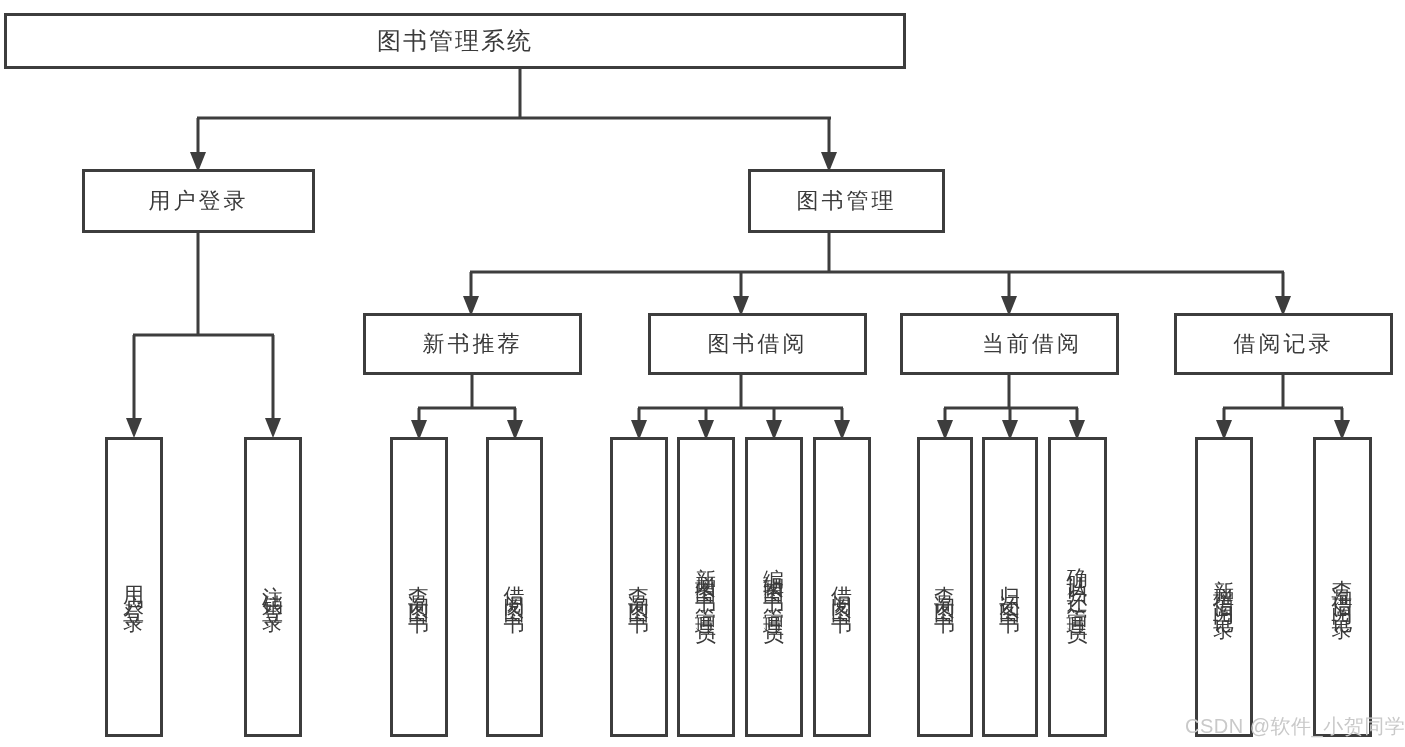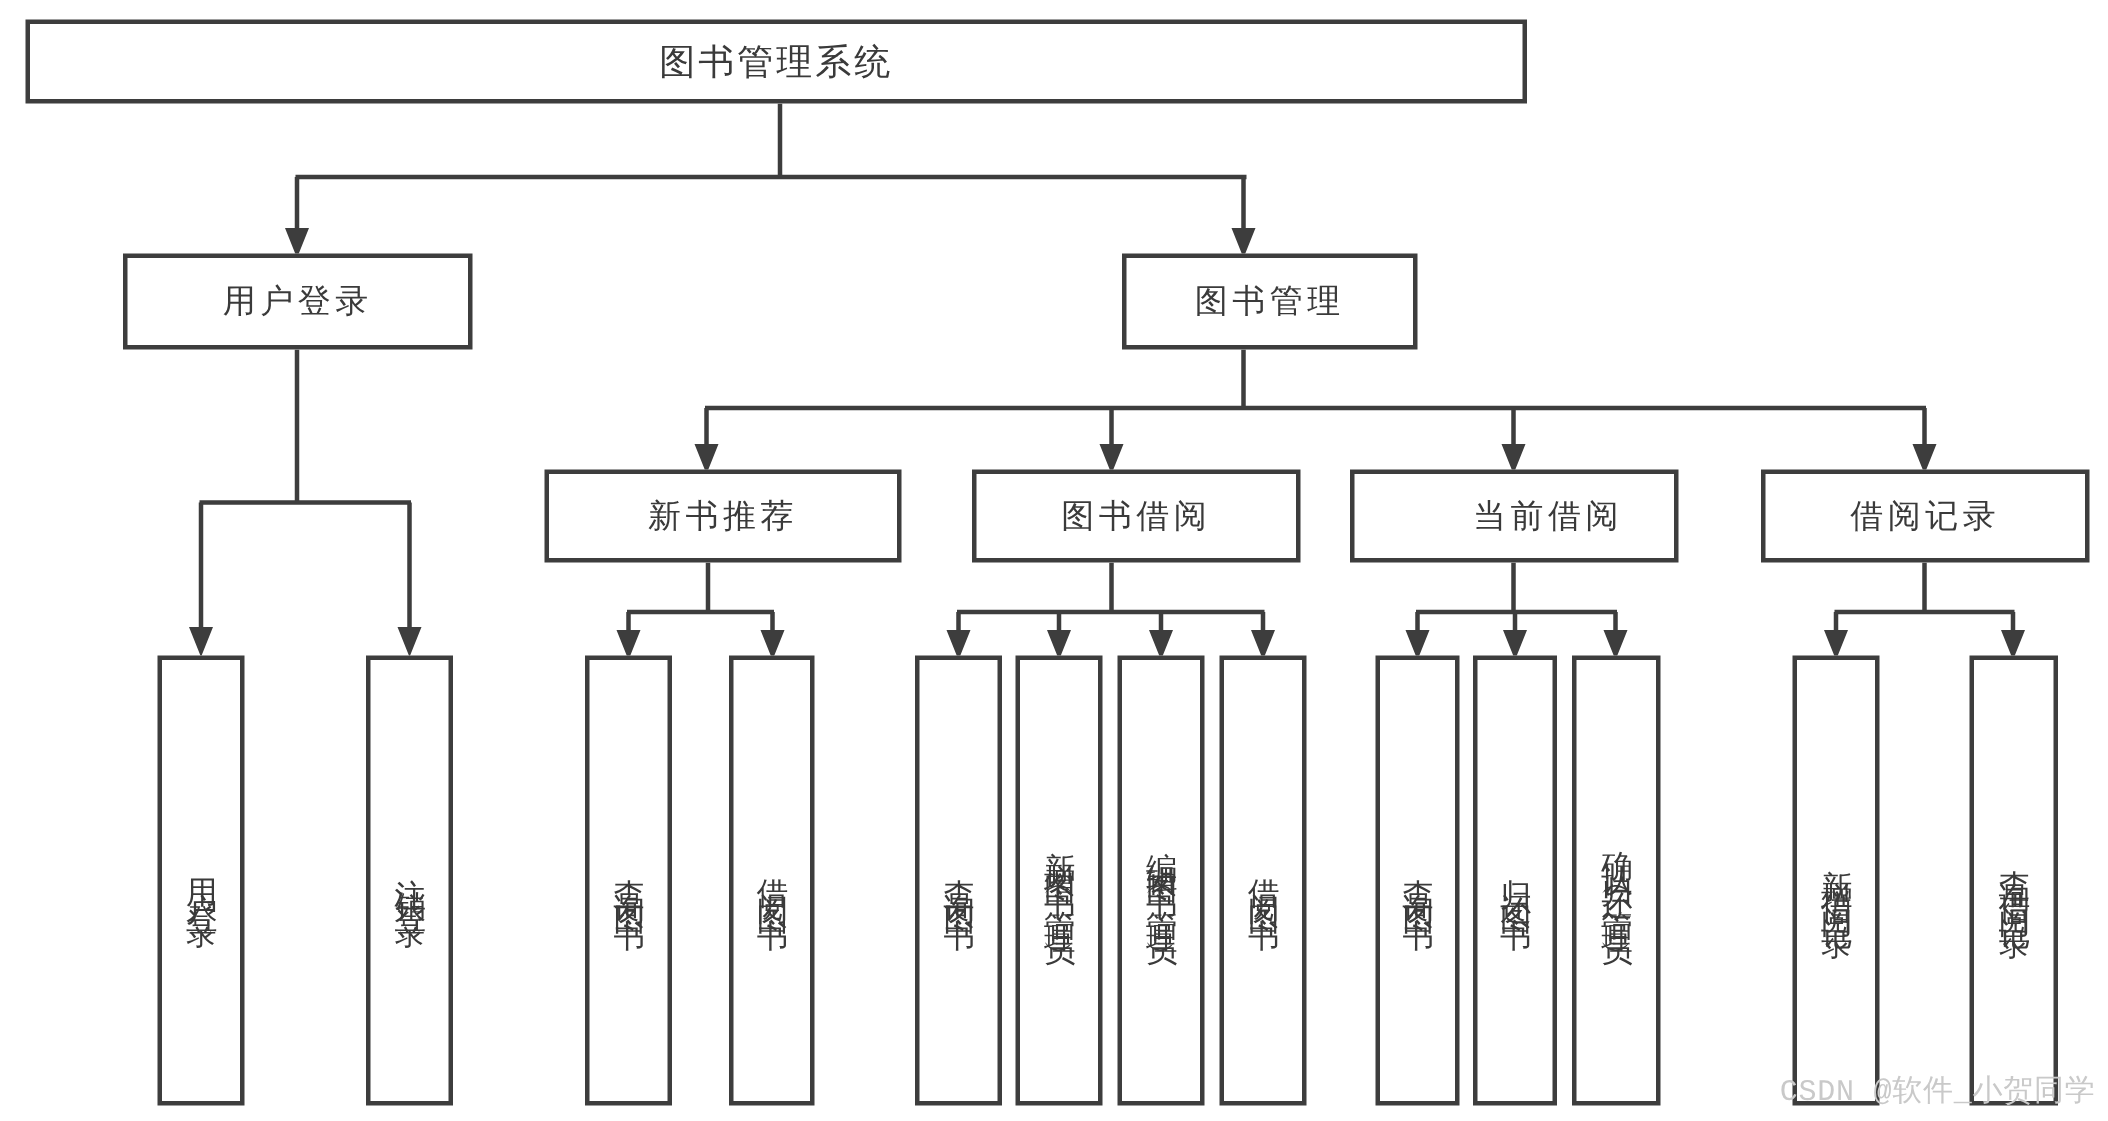"图书管理系统" .b-root { left: 17px -> 4px; width: 1001px -> 902px }
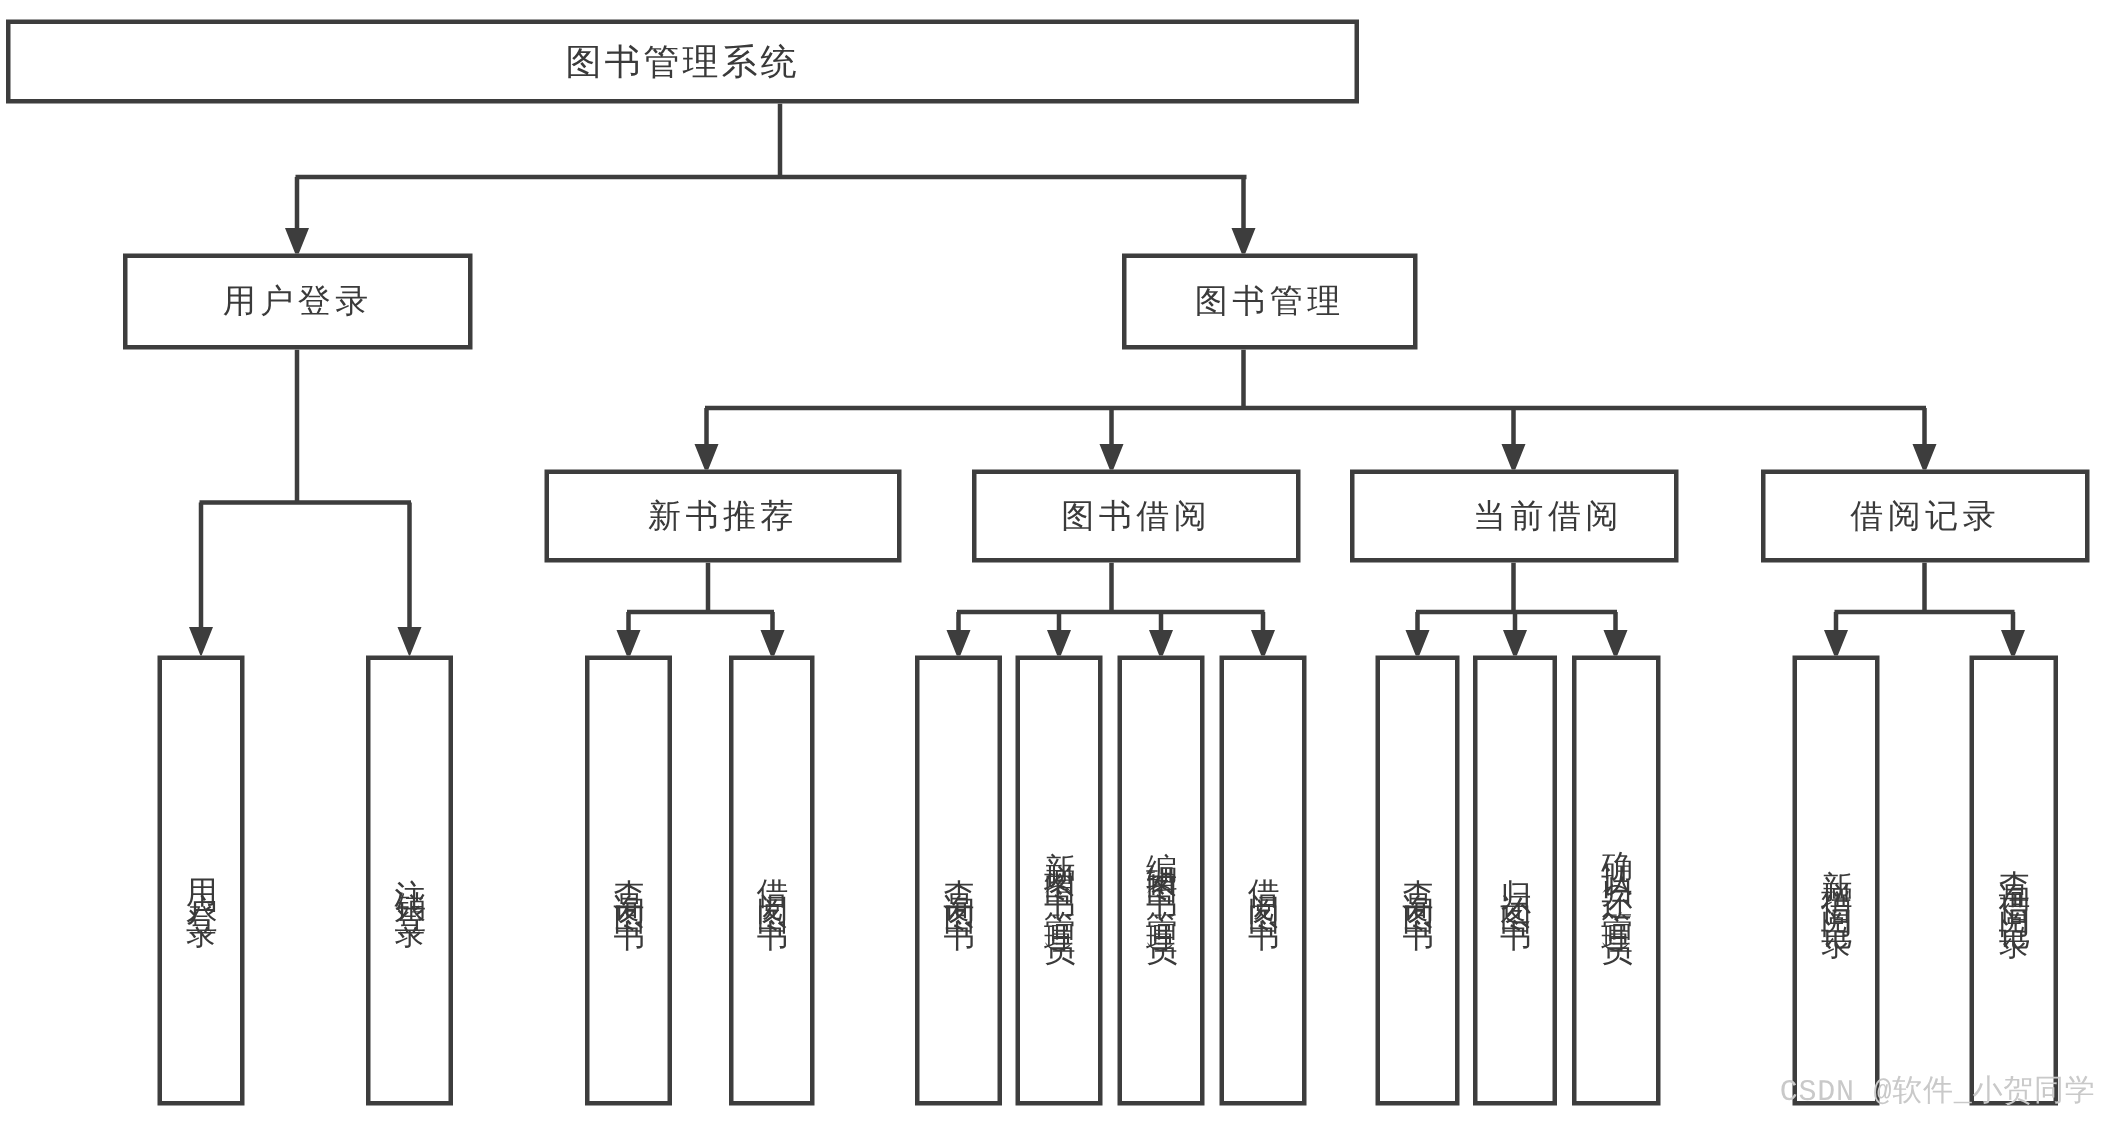"新书推荐" .b-nb { width: 238px -> 219px }
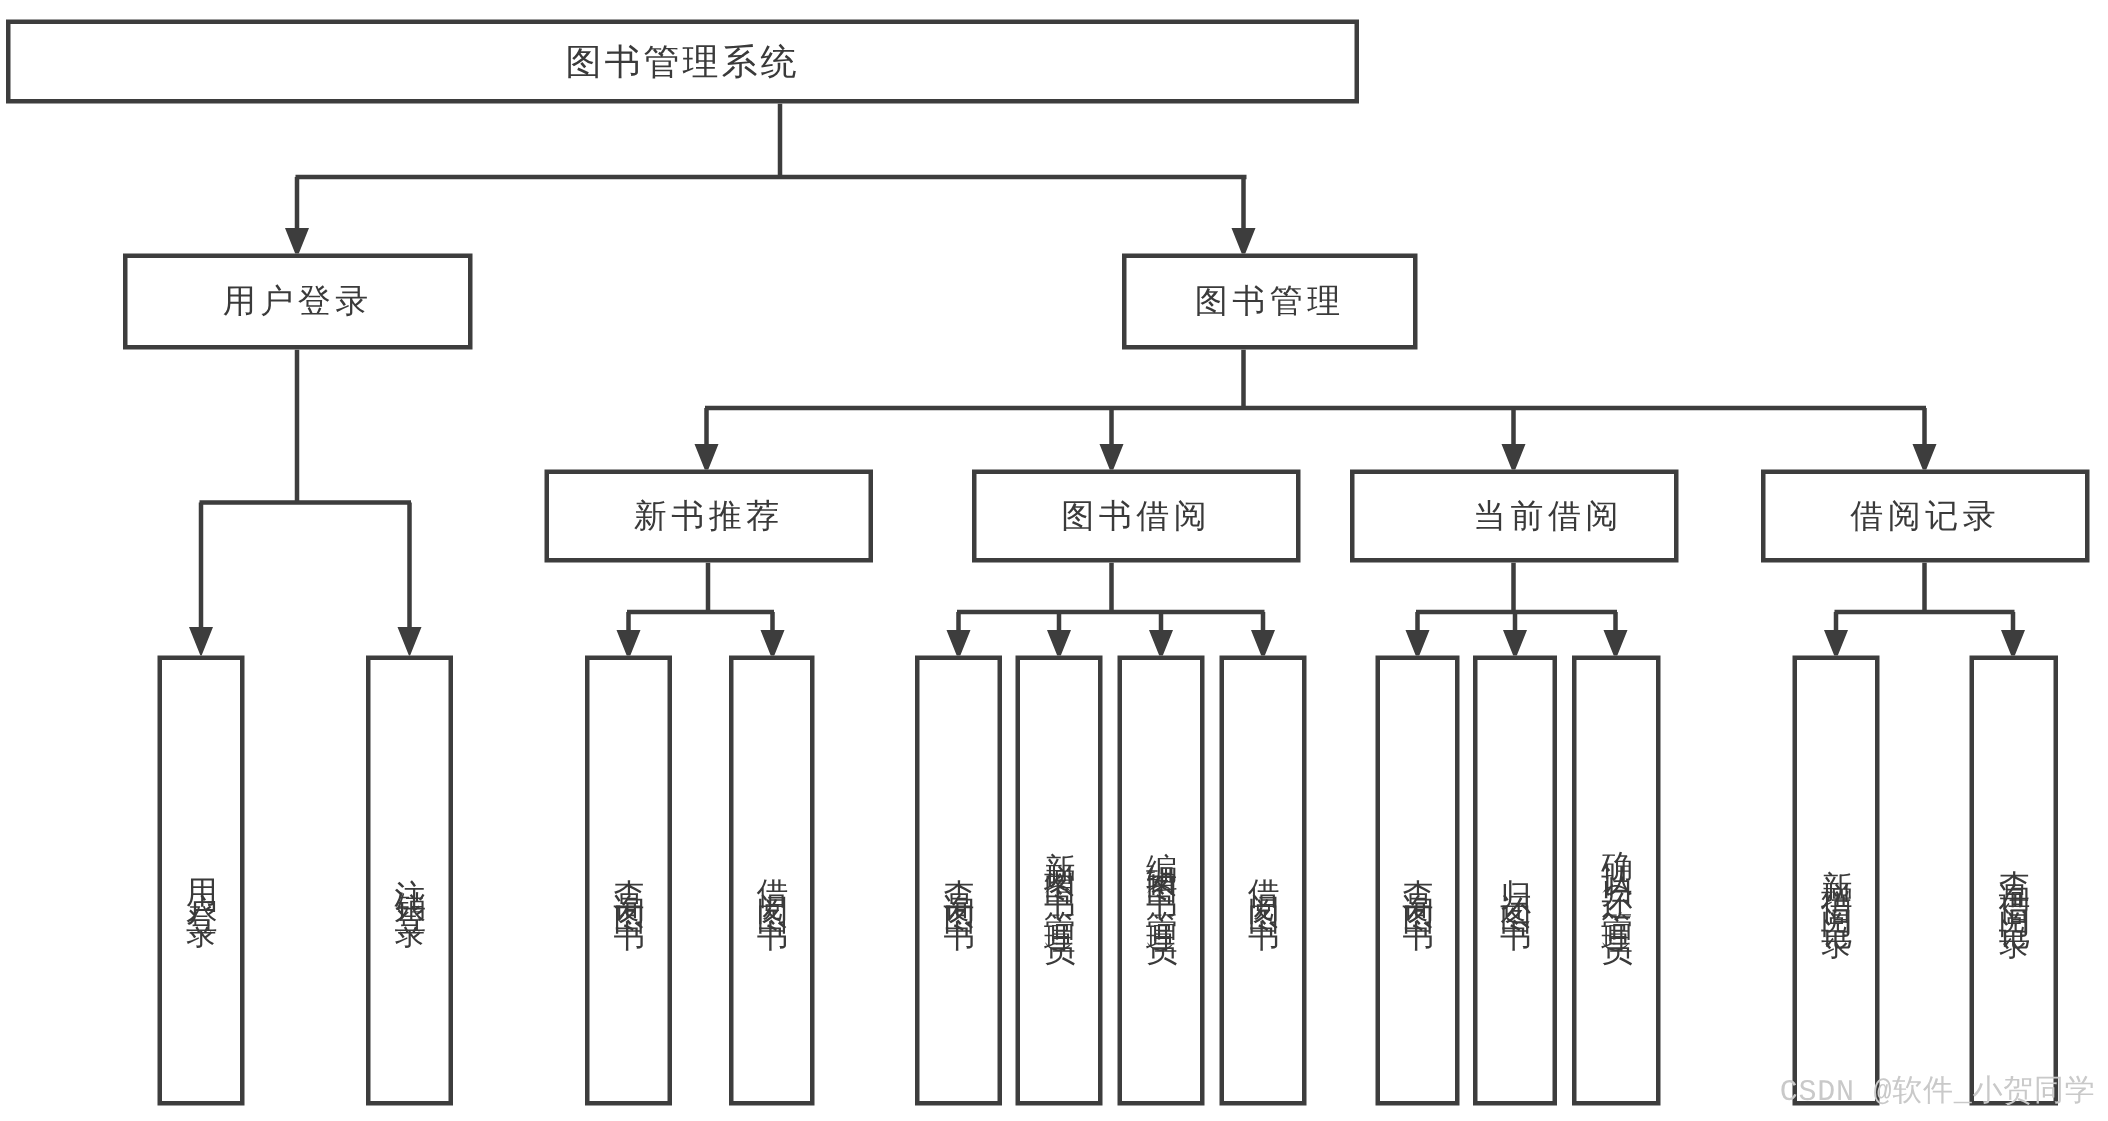"CSDN @软件_小贺同学" .watermark { font-family: Liberation Mono, monospace -> none }
